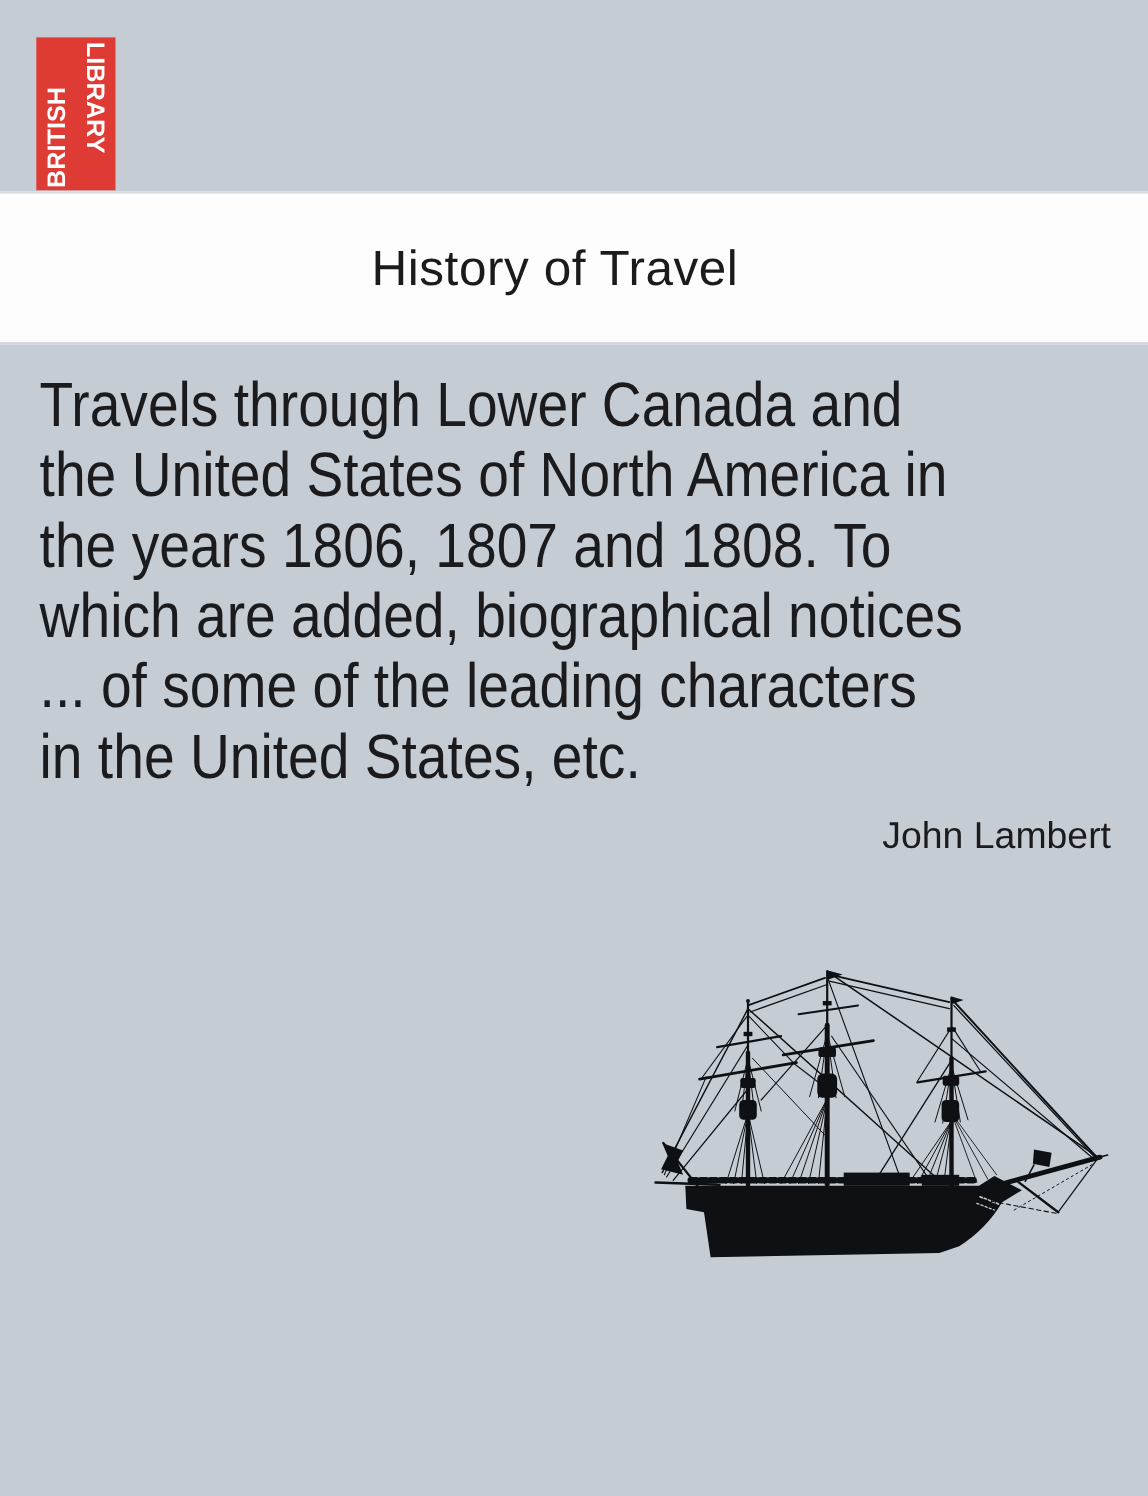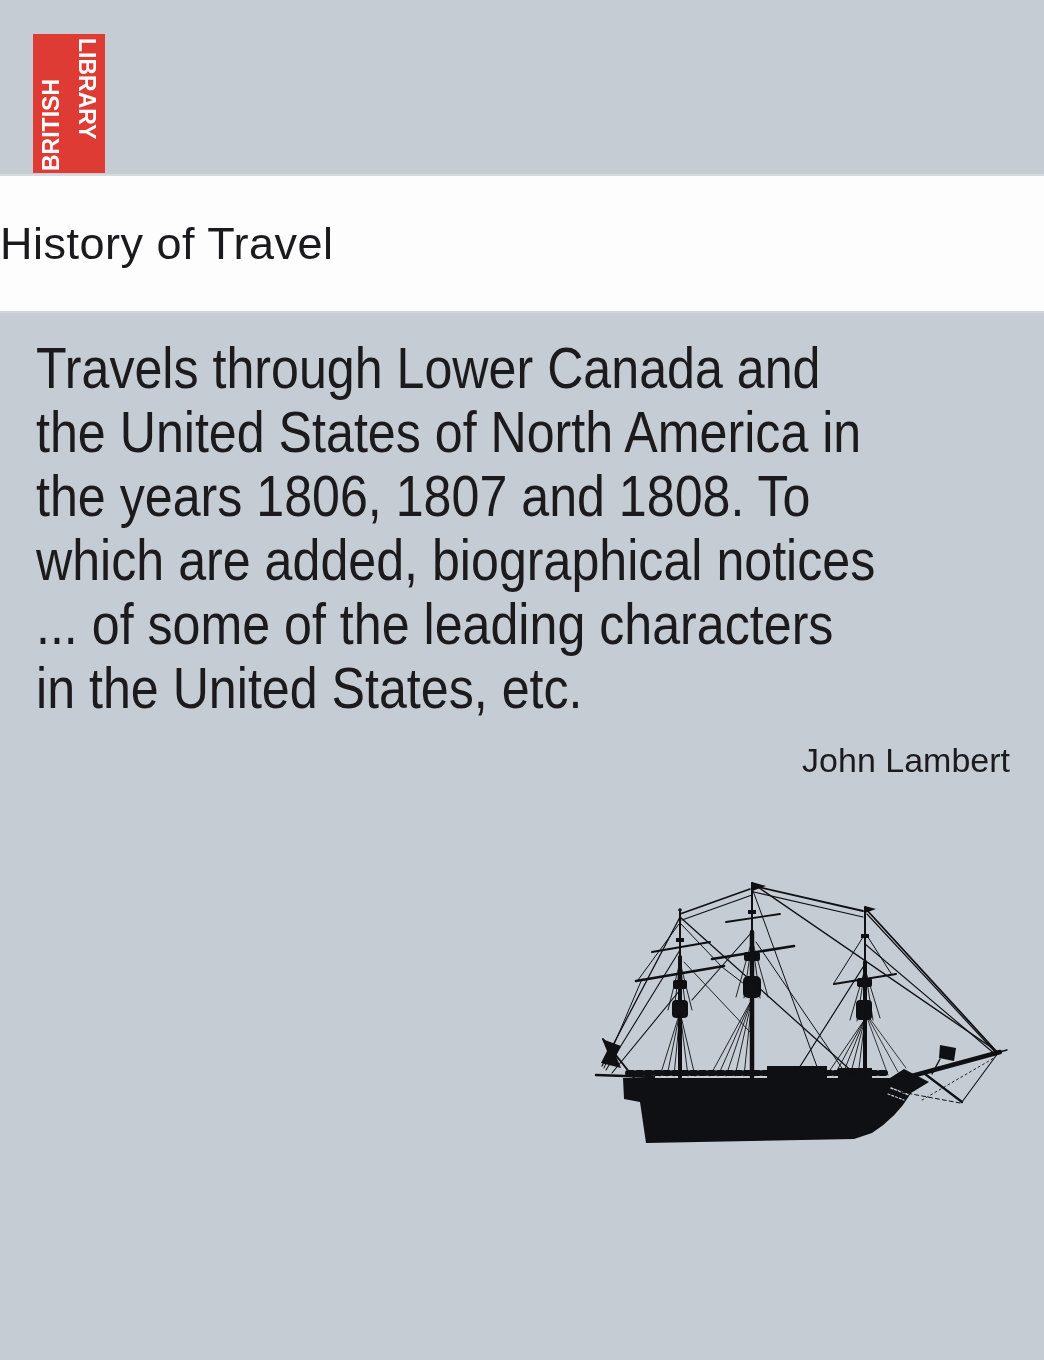"History of Travel" .band-white { justify-content: flex-start -> center }
